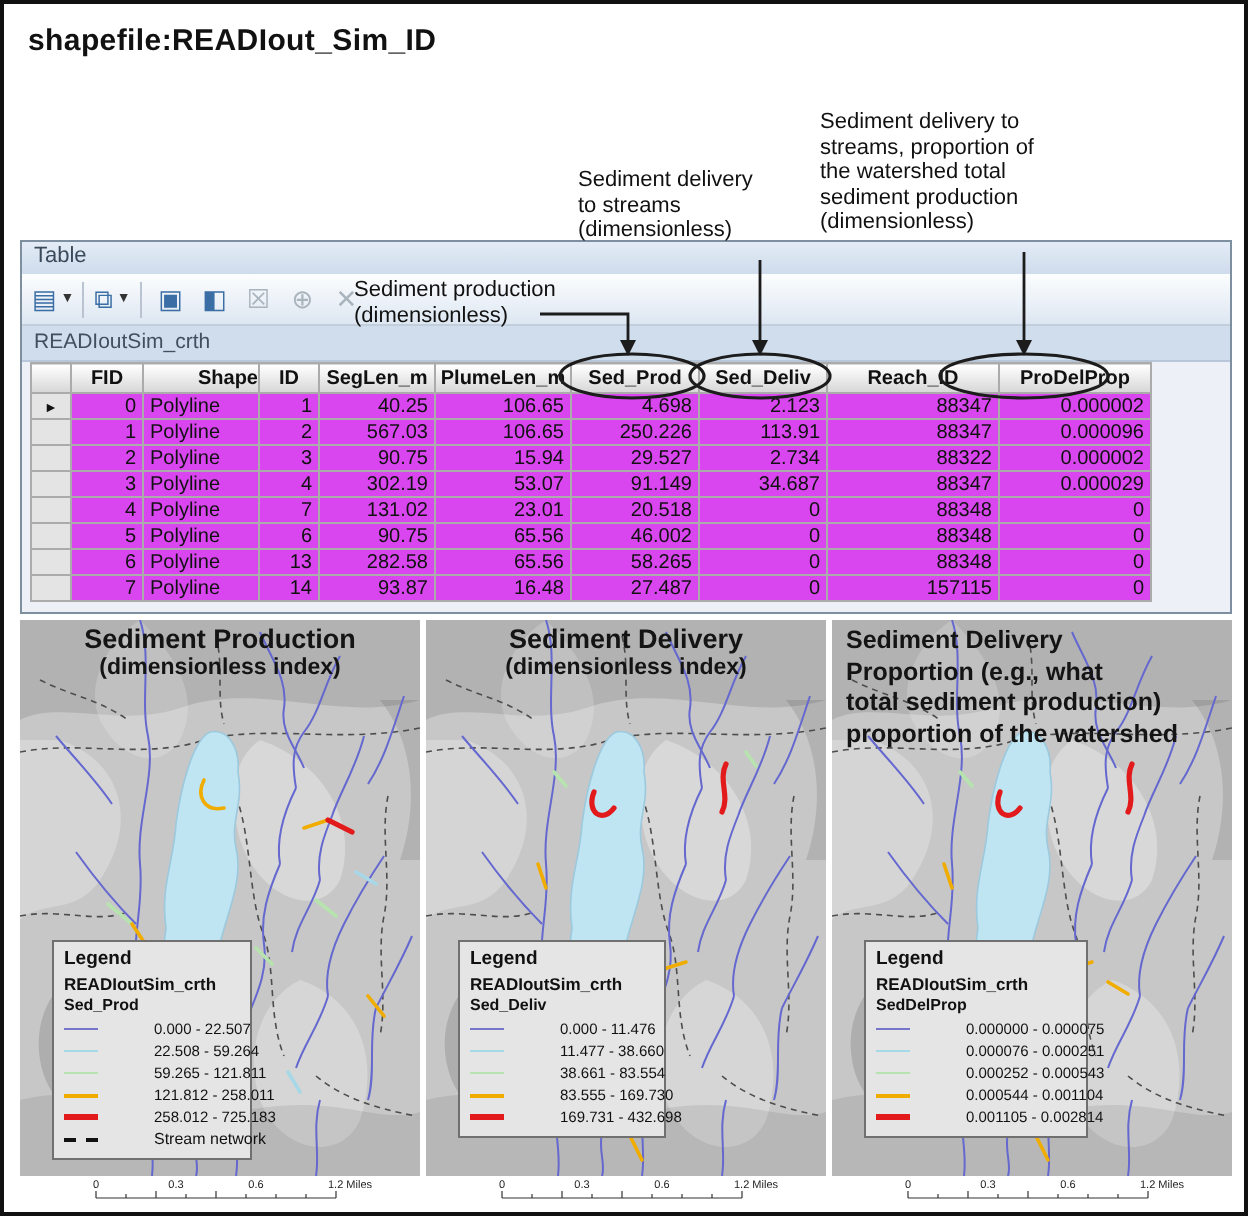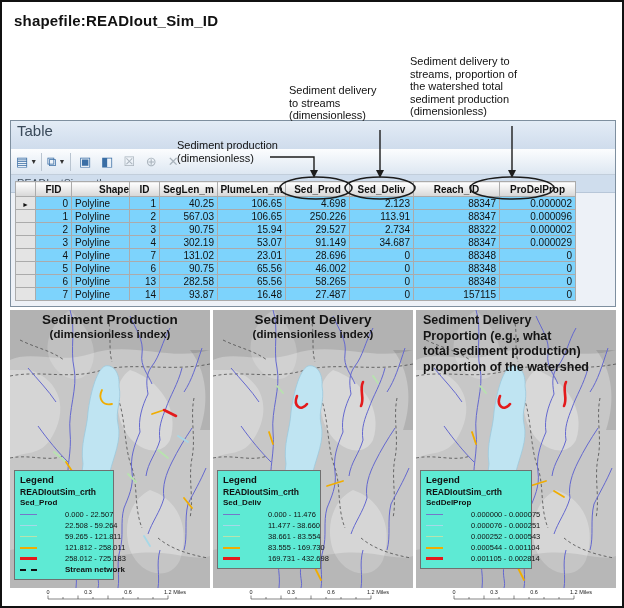"Table" .tbl-titlebar { font-size: 15px -> 11px; height: 28px -> 16px }
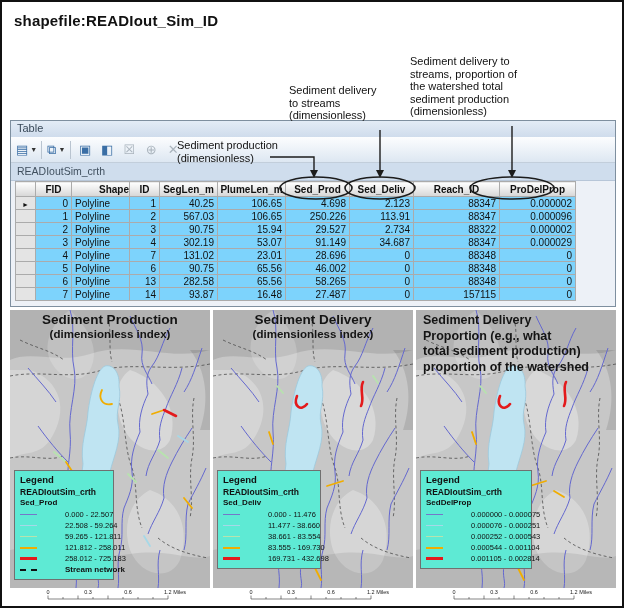"FID" table.grid { background: #7dd3fc -> #d946ef }
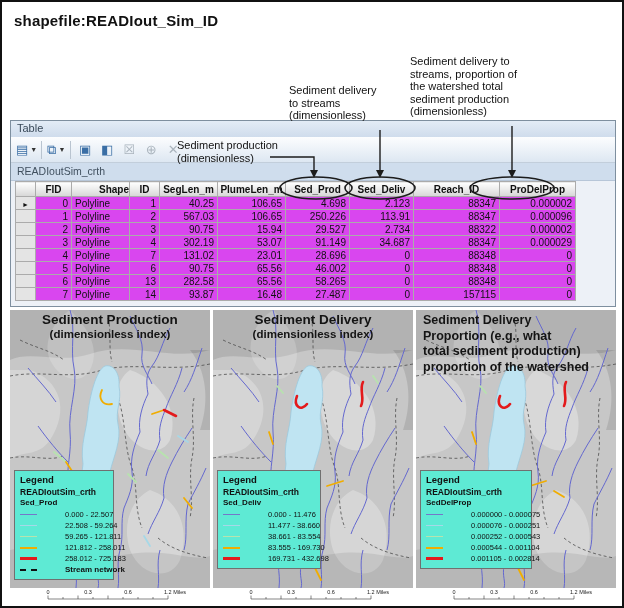"28.696" td.num { text: 28.696 -> 20.518 }
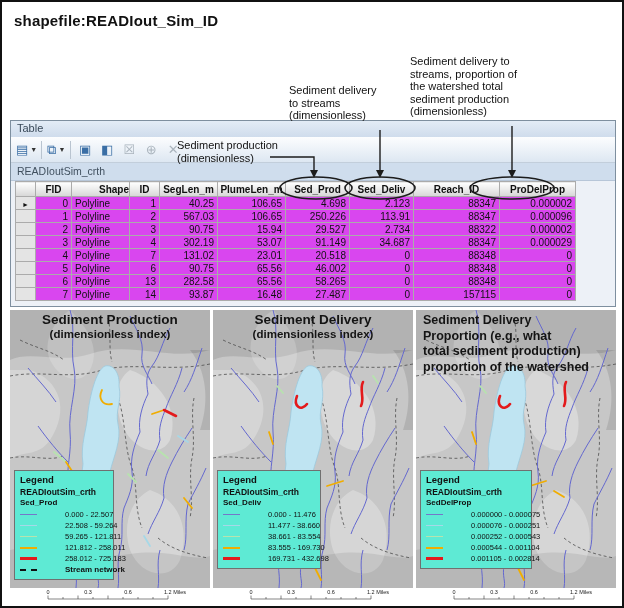"Legend" .legend-box { background: #5eead4 -> #e5e5e5; left: 4px -> 16px }
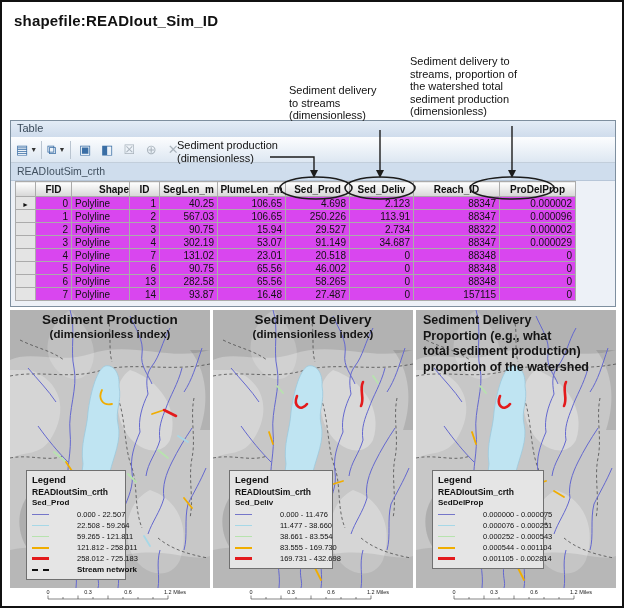"Stream network" .legend-row.stream .legend-label { font-weight: bold -> normal }
